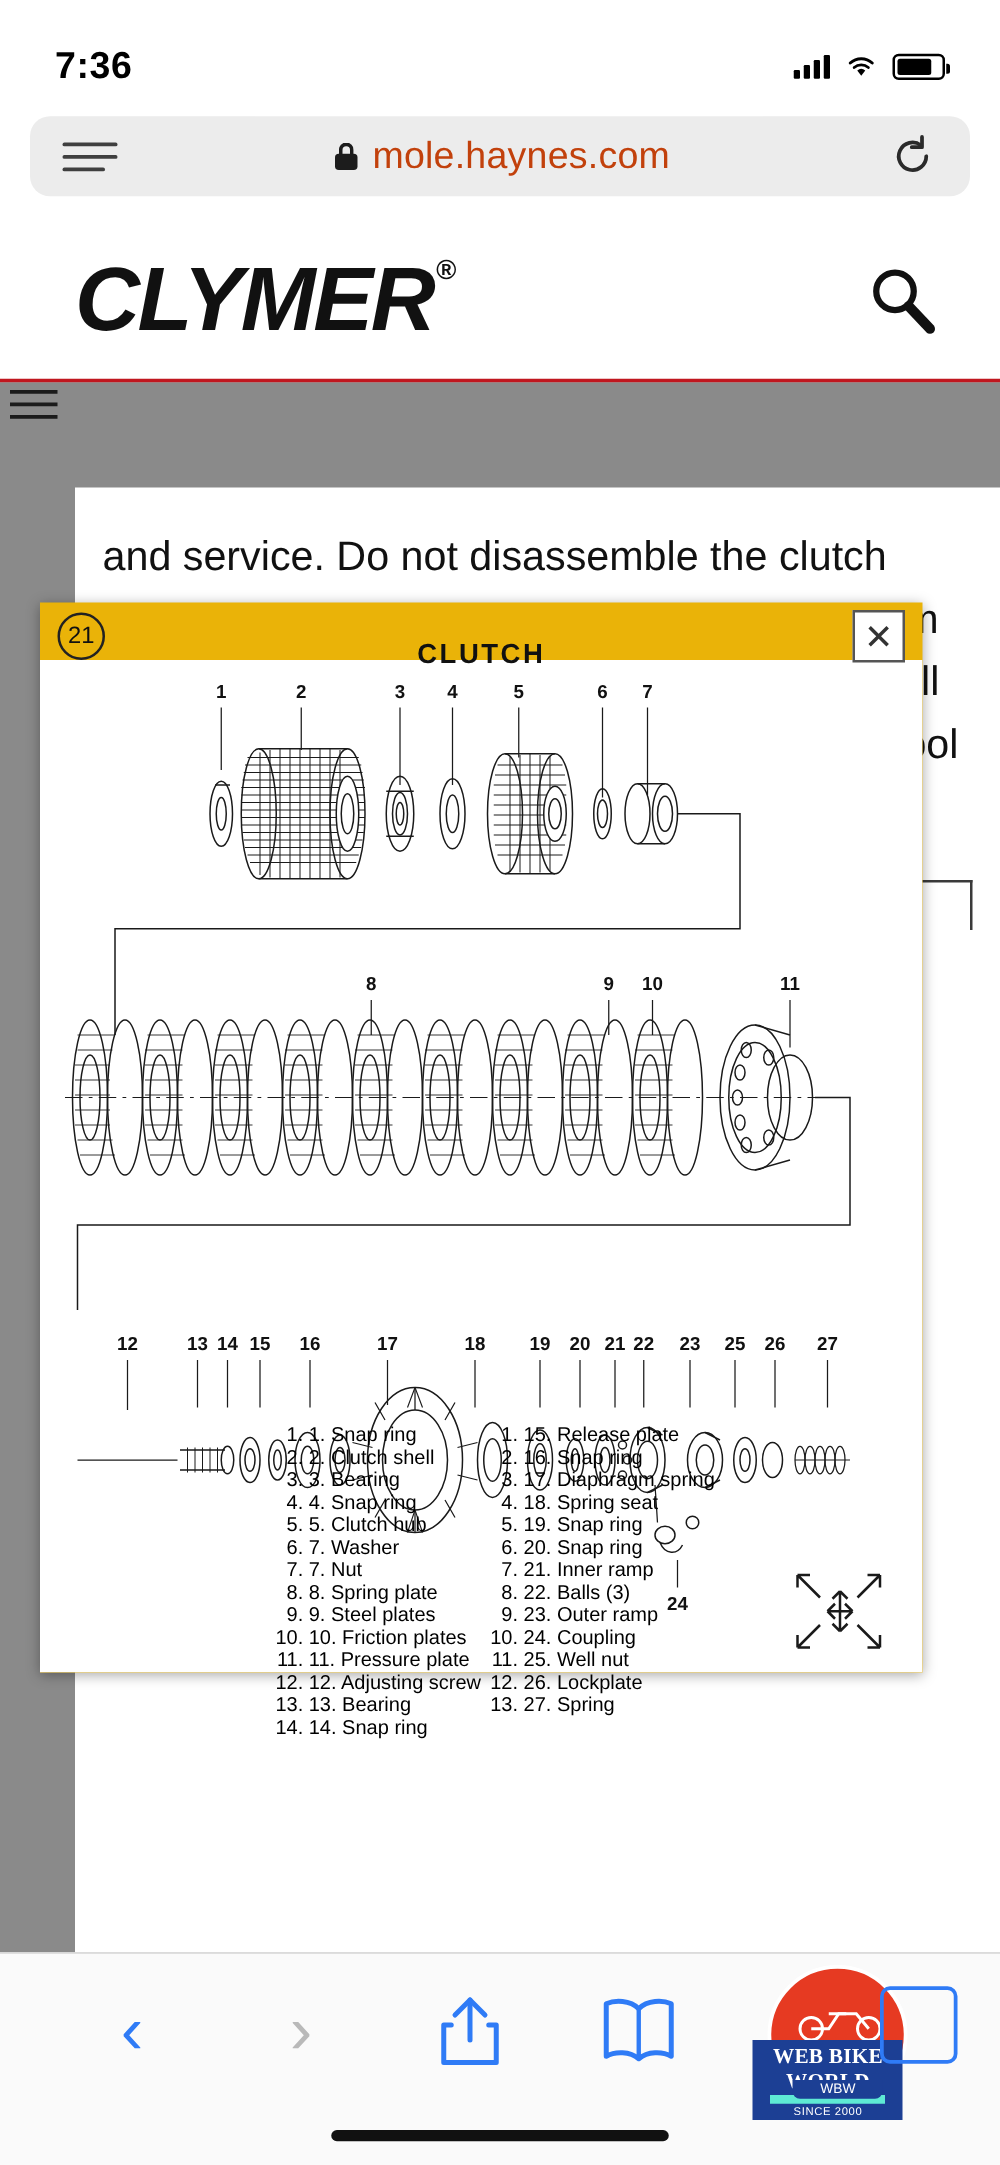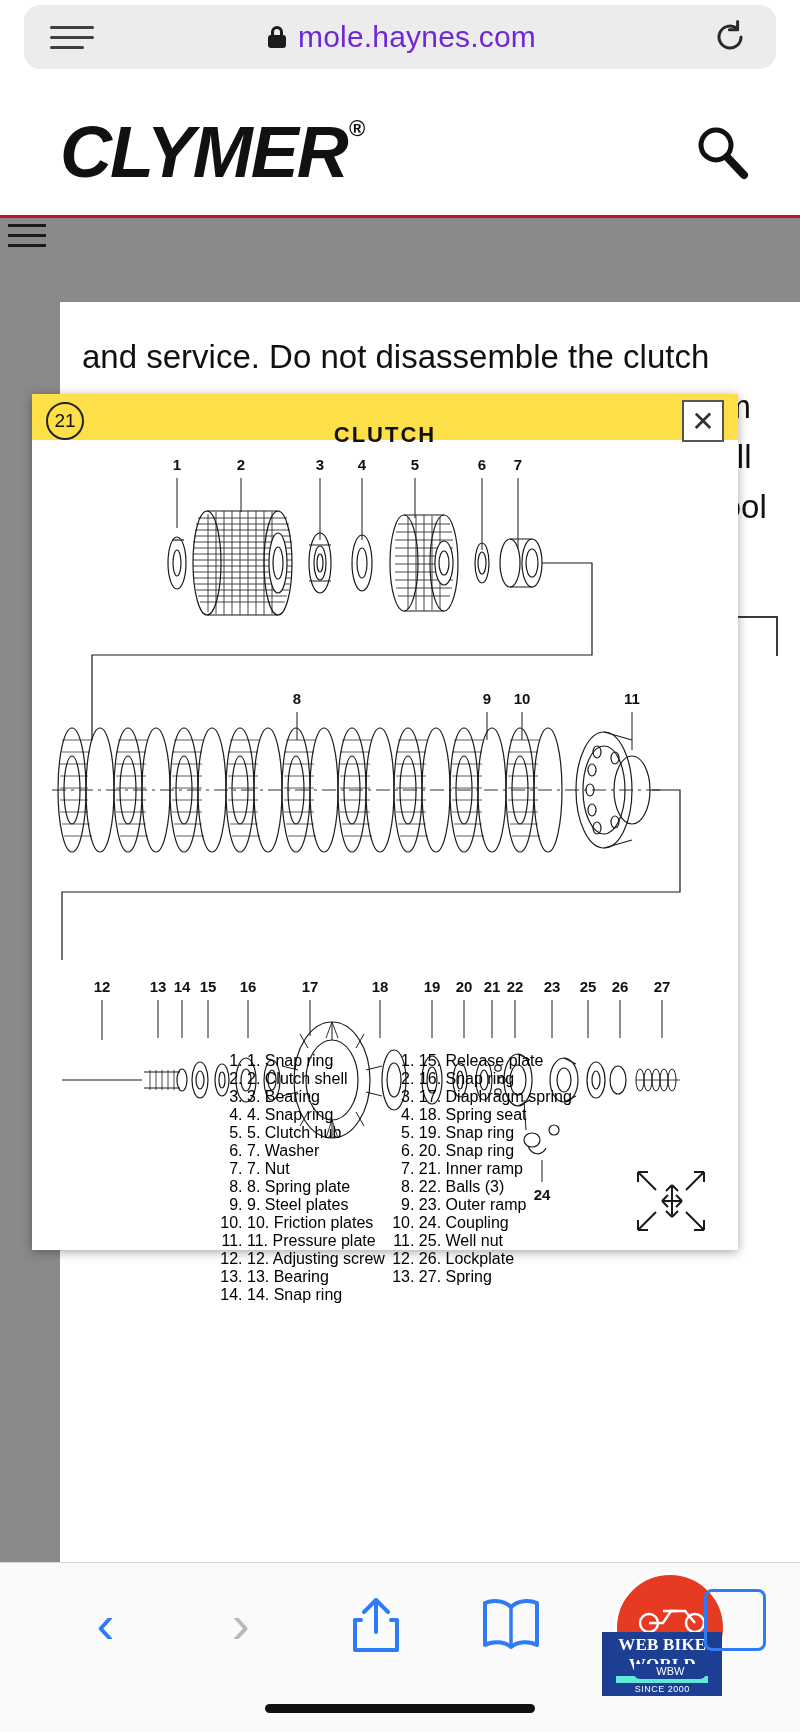"7:36" div.statusbar { html: none -> <div> <div>7:36</div> <div> <div> <i></i> <i></i> <i></i> <i></i> </div> <div> <svg> <path></path> <path></path> <path></path> </svg> </div> <div> <span></span> </div> </div> </div> }
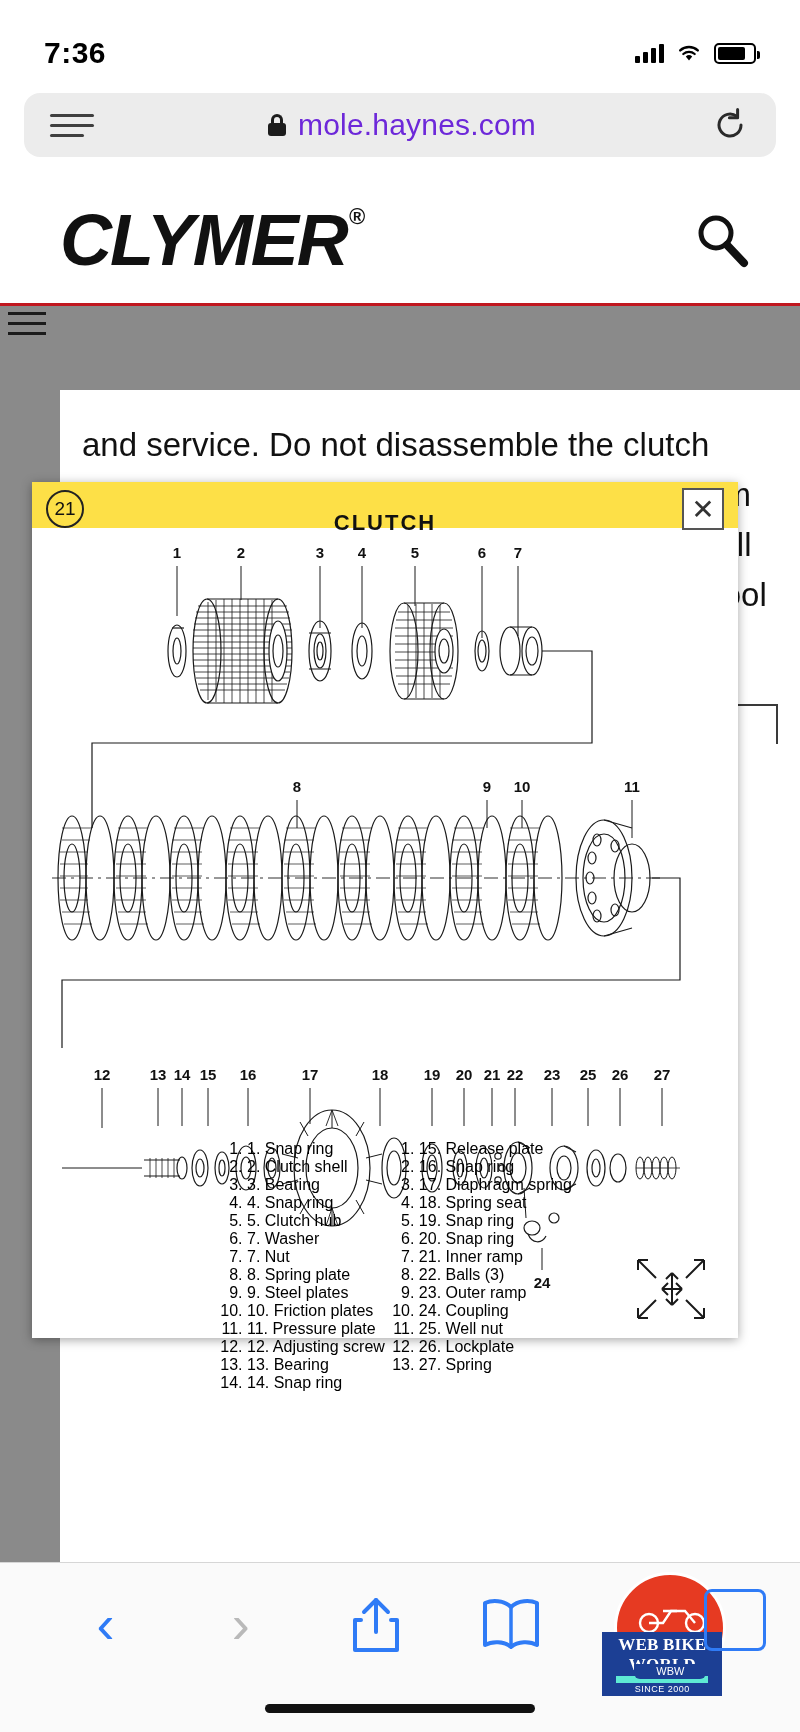"mole.haynes.com" .url-text { color: #6d28d9 -> #c2410c }
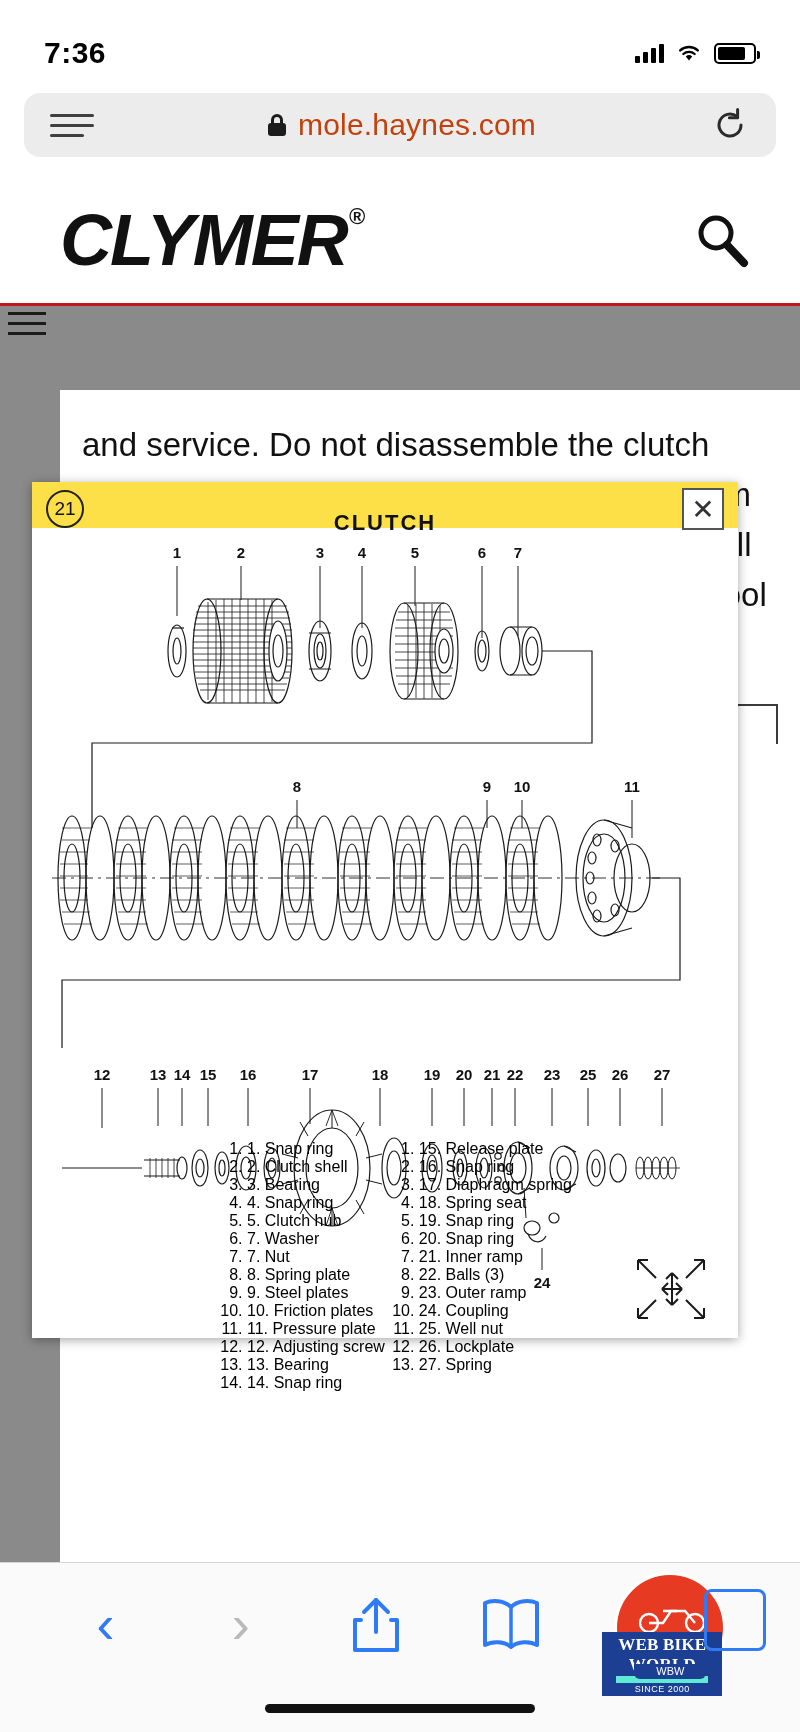"21" .figure-overlay { background: #fde047 -> #eab308 }
